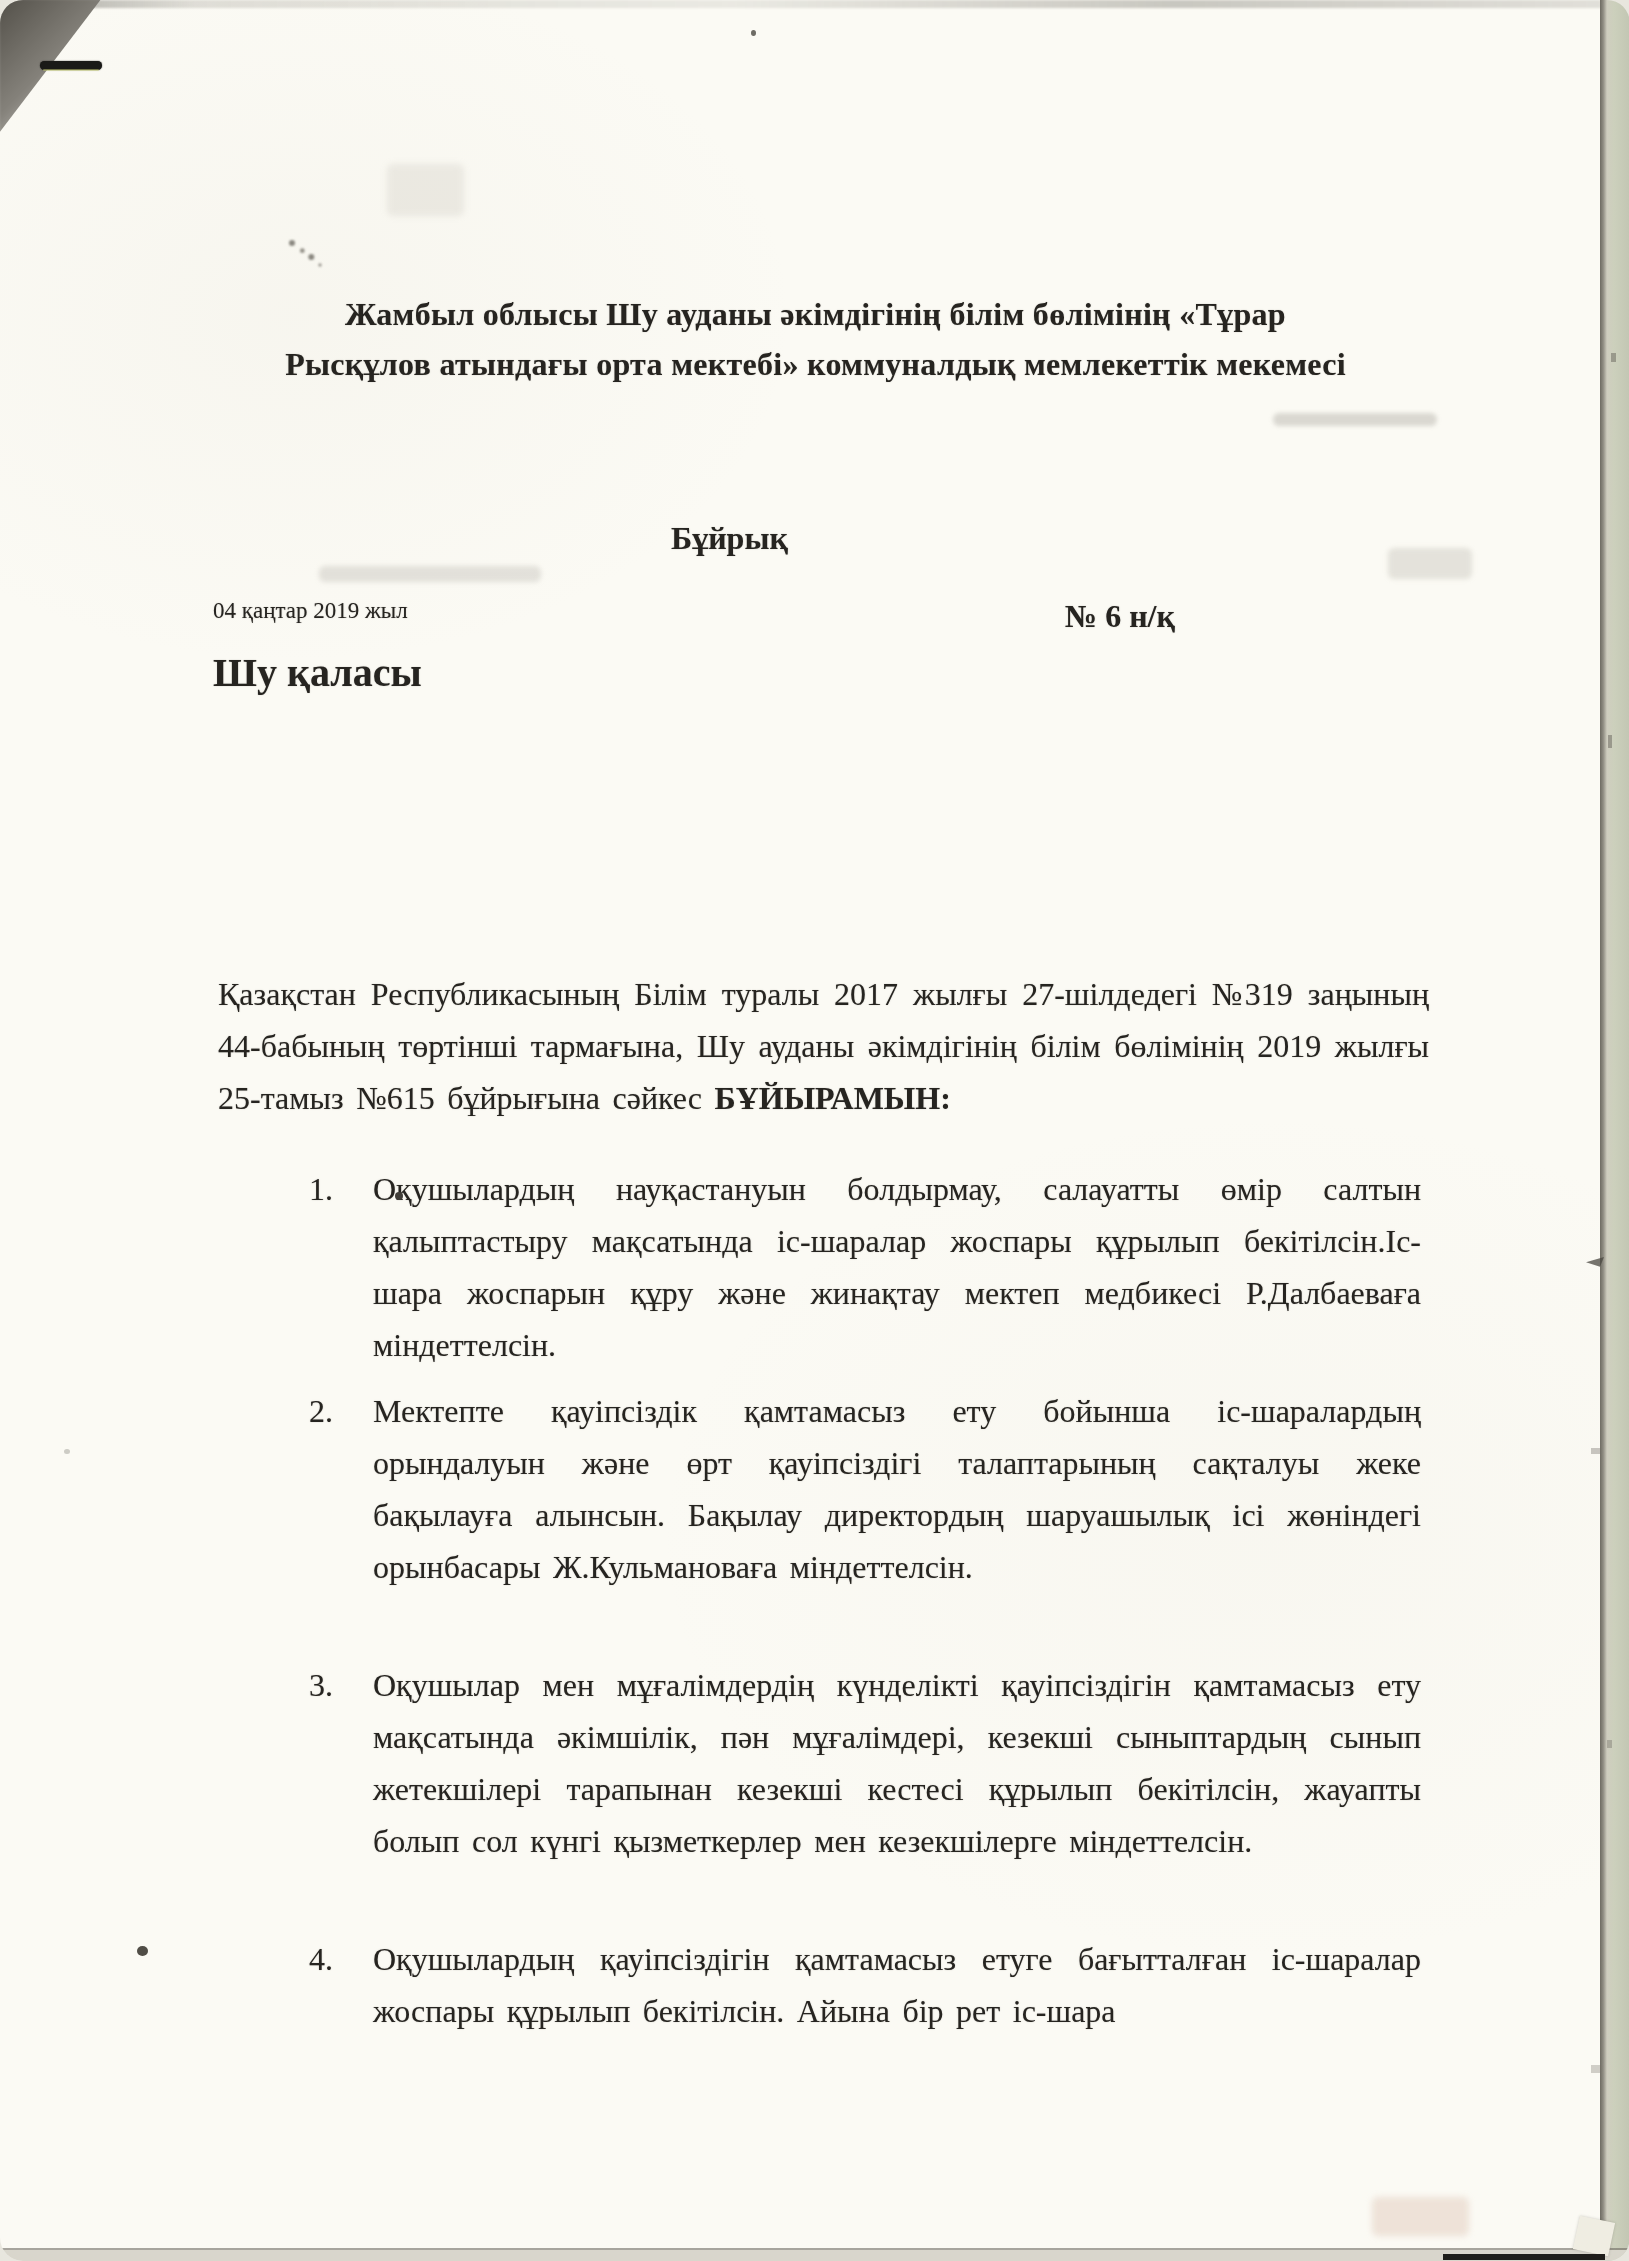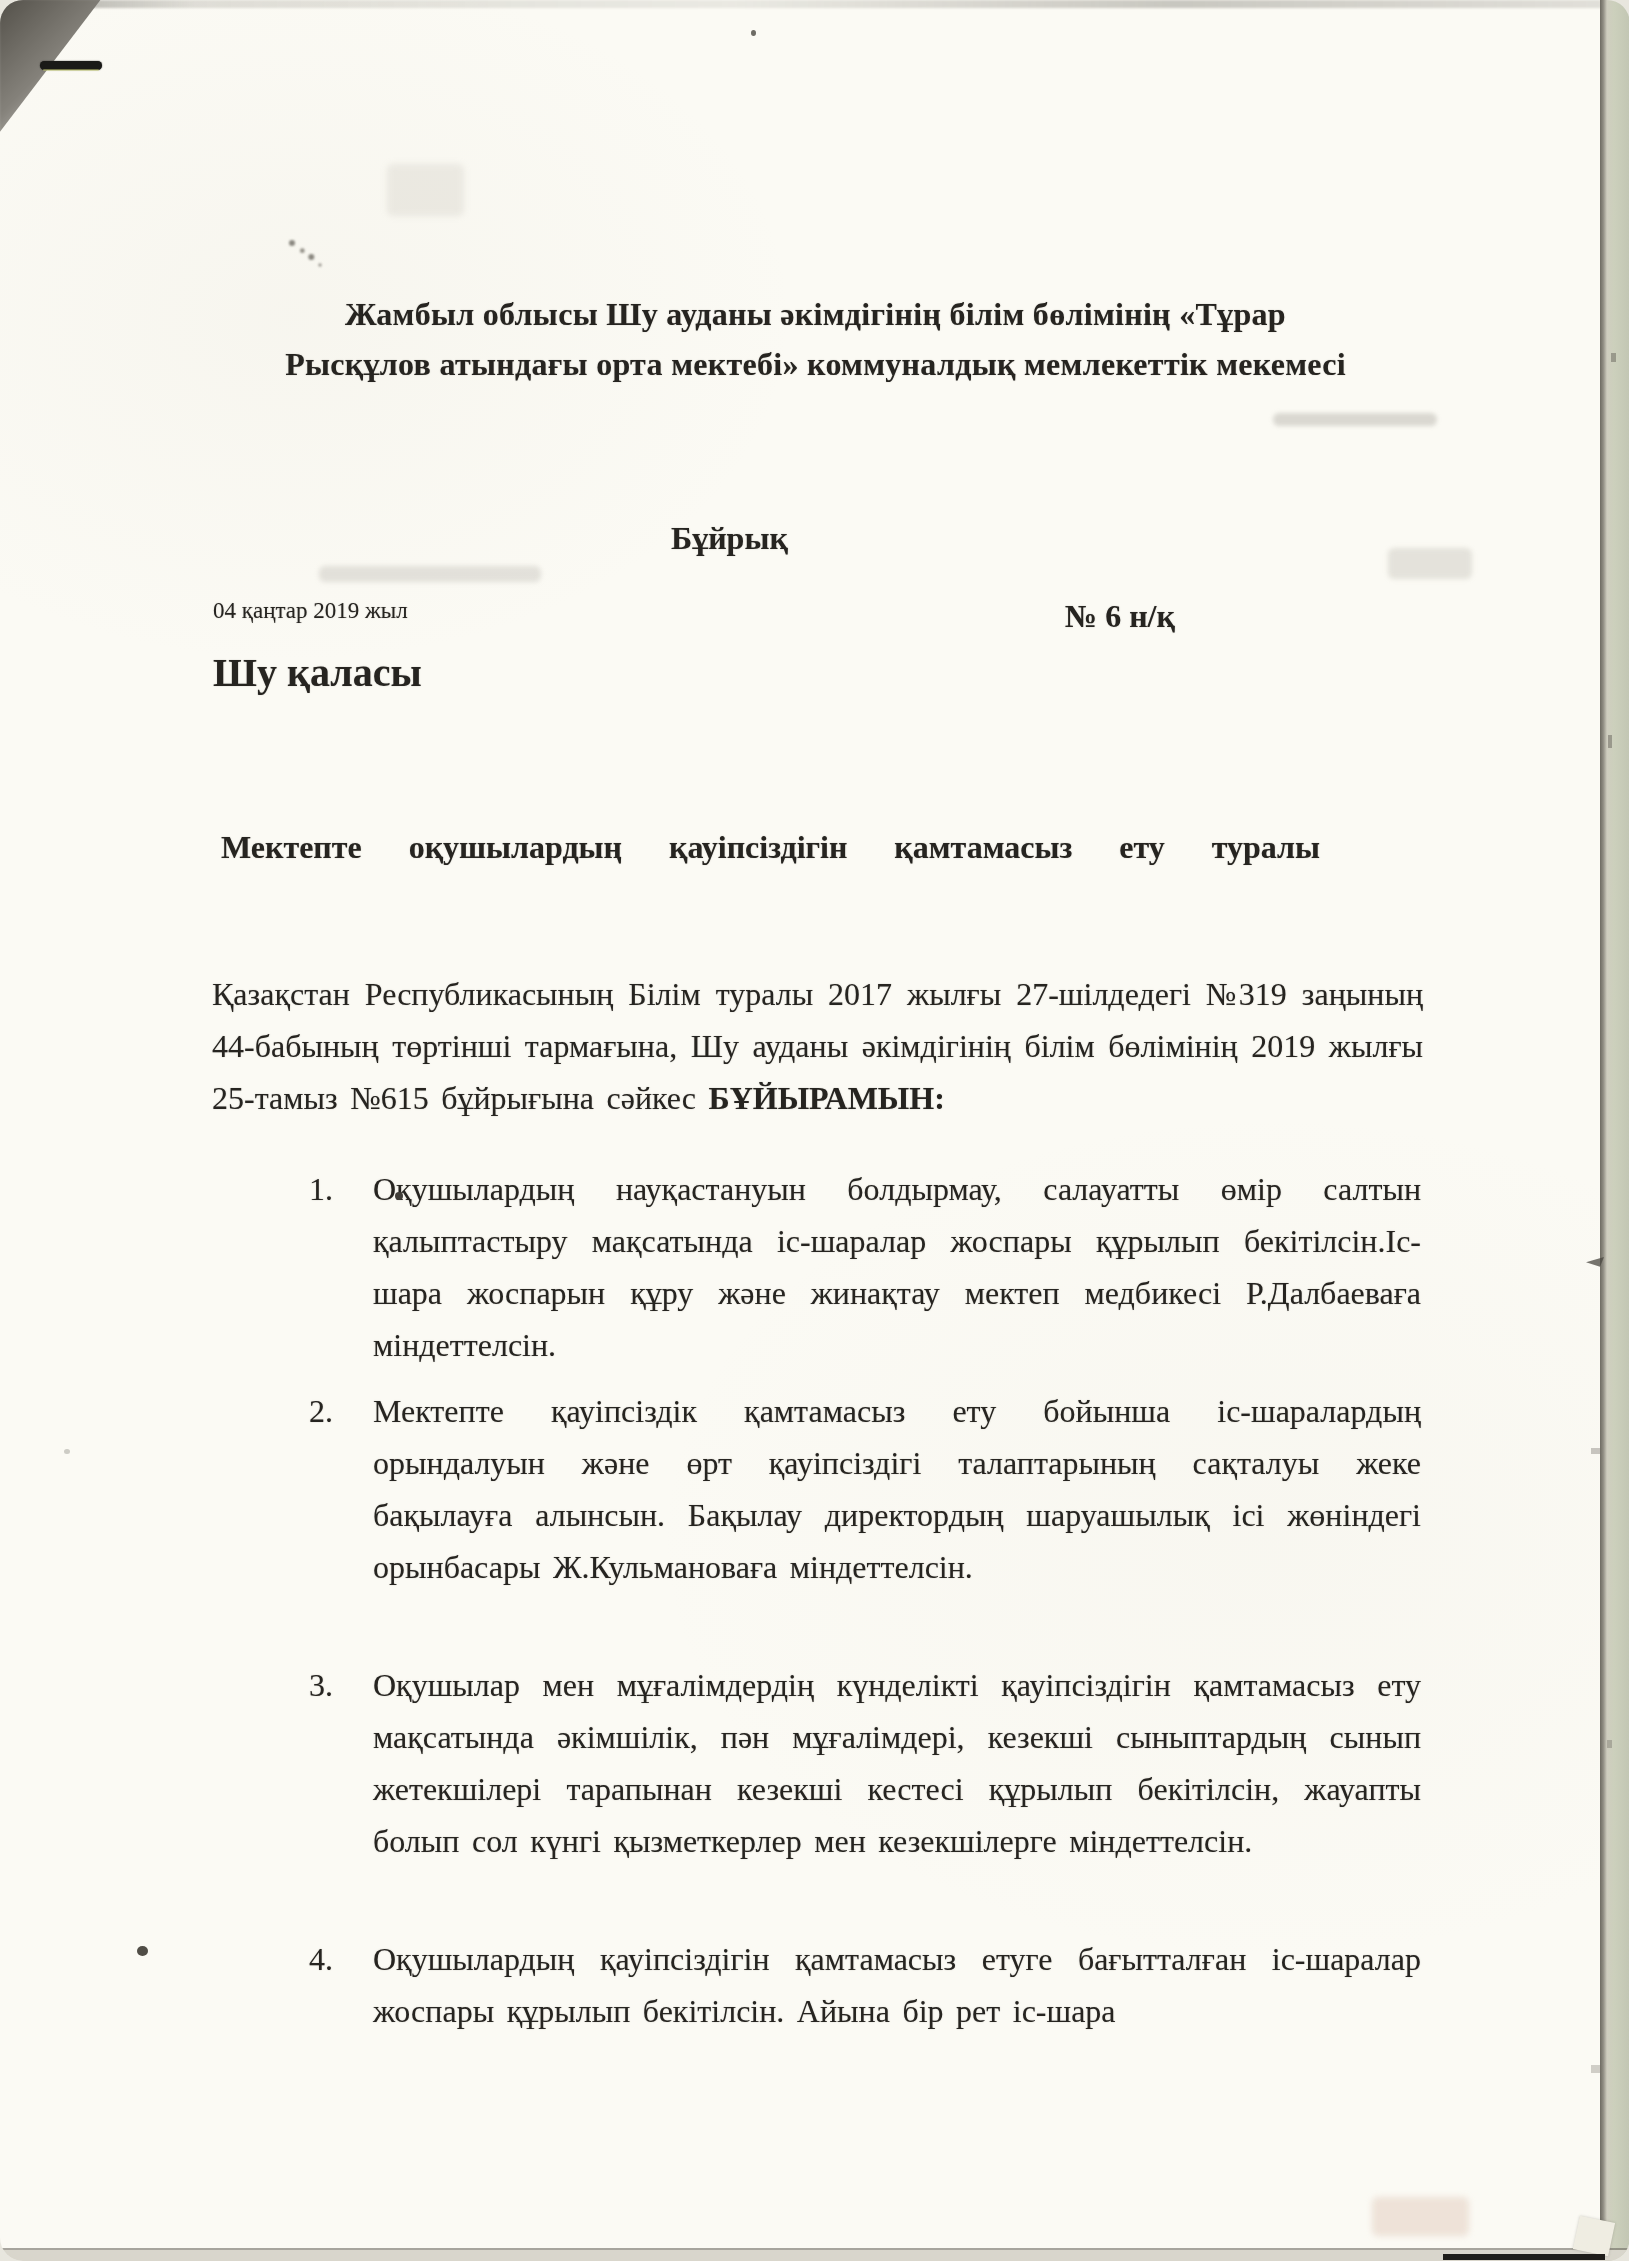"Мектепте оқушылардың қауіпсіздігін" div.order-subject { html: <div>Мектепте оқушылардың қауіпсіздігін қамтамасыз ету туралы</div> -> none }
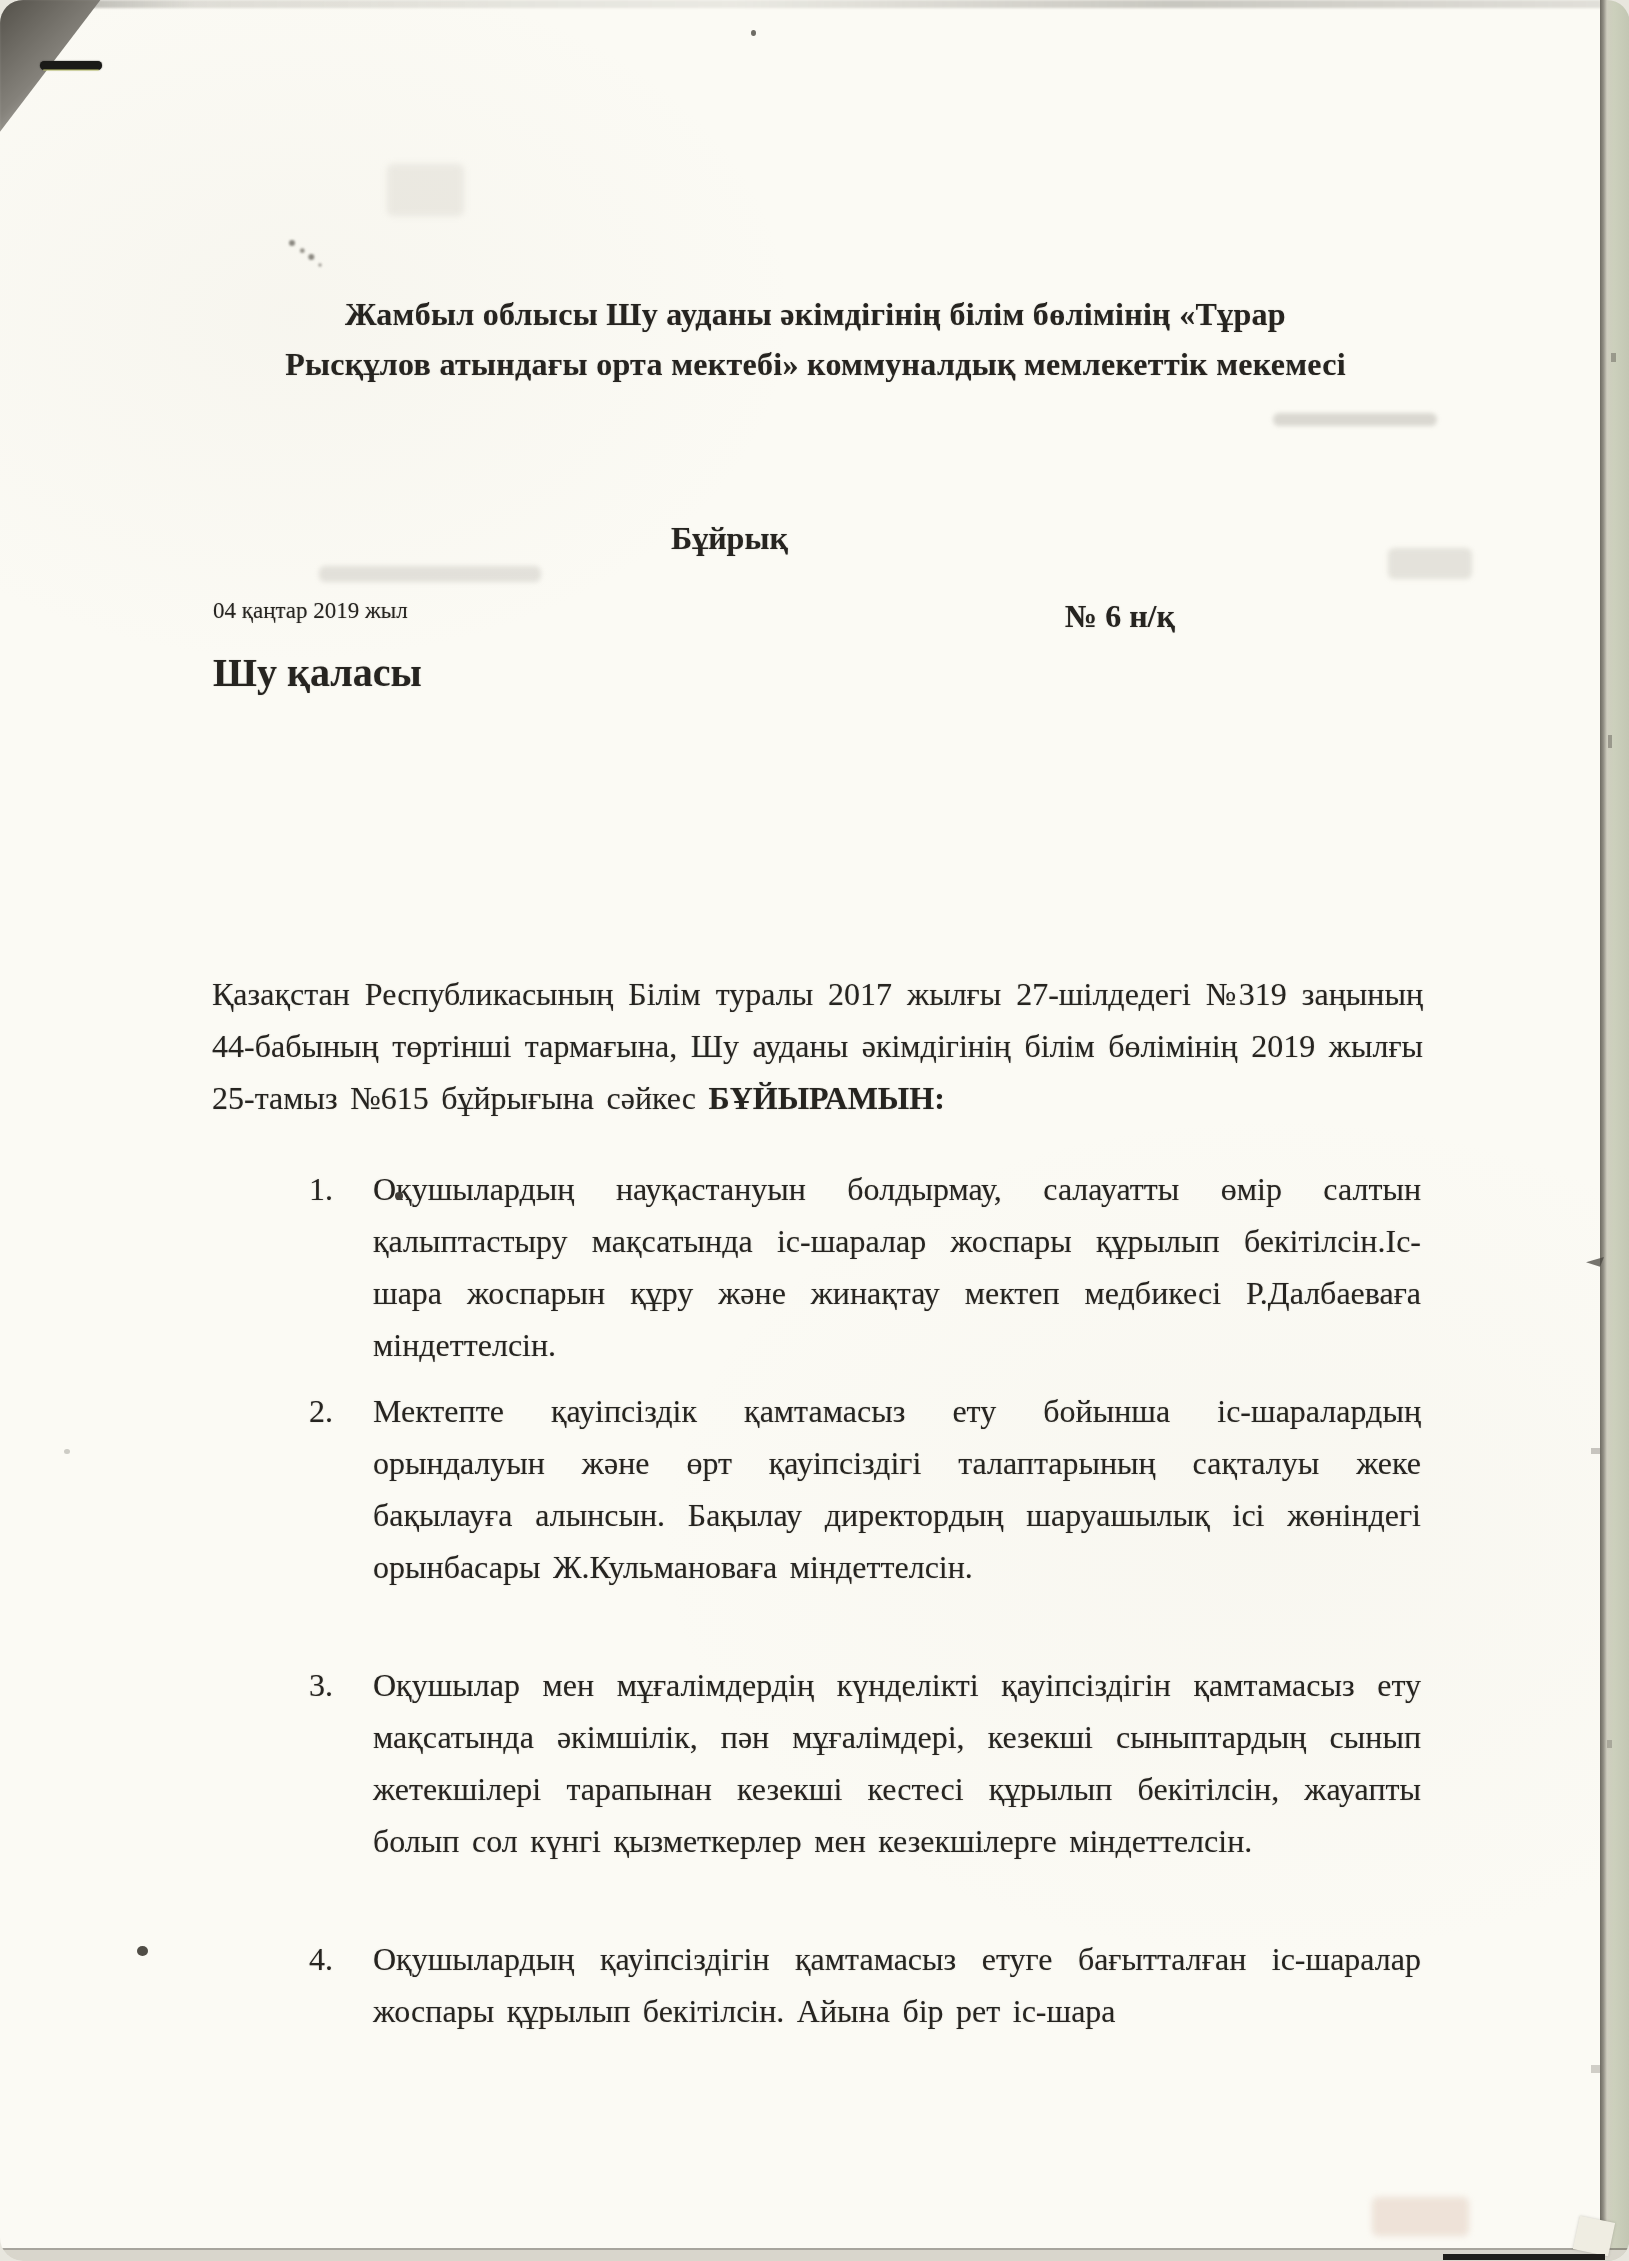"Қазақстан Республикасының Білім туралы" .preamble { left: 212px -> 218px }
